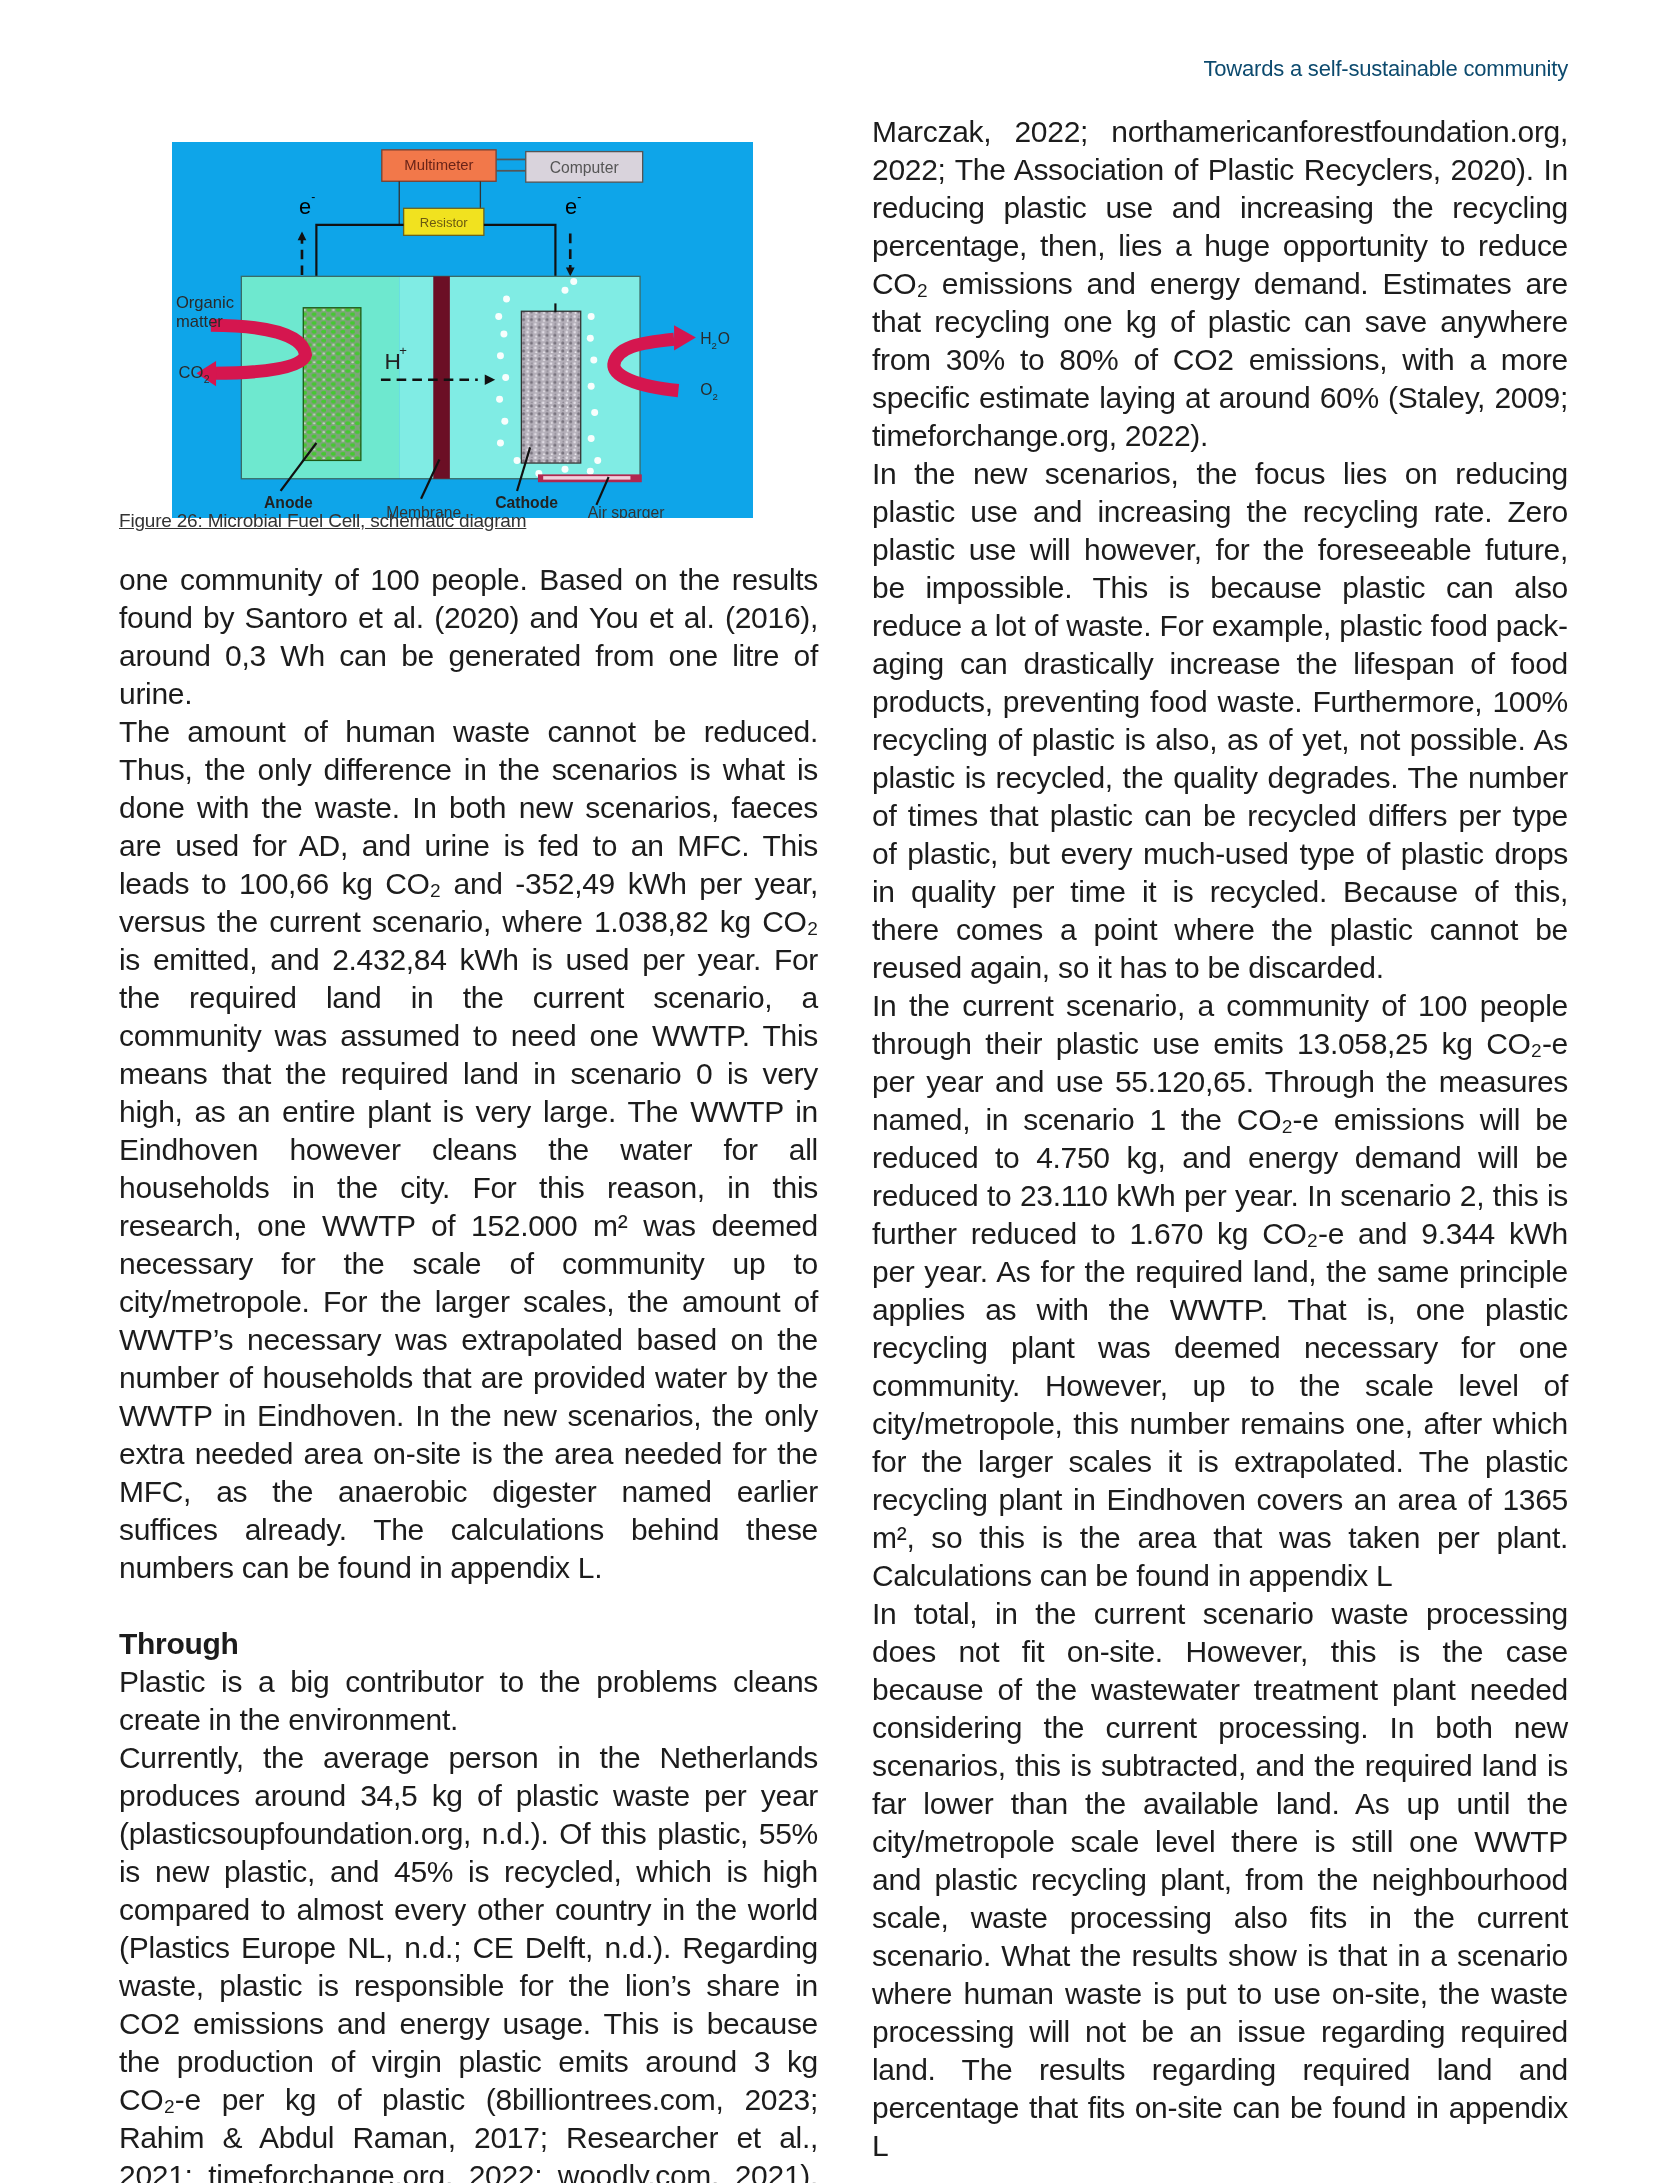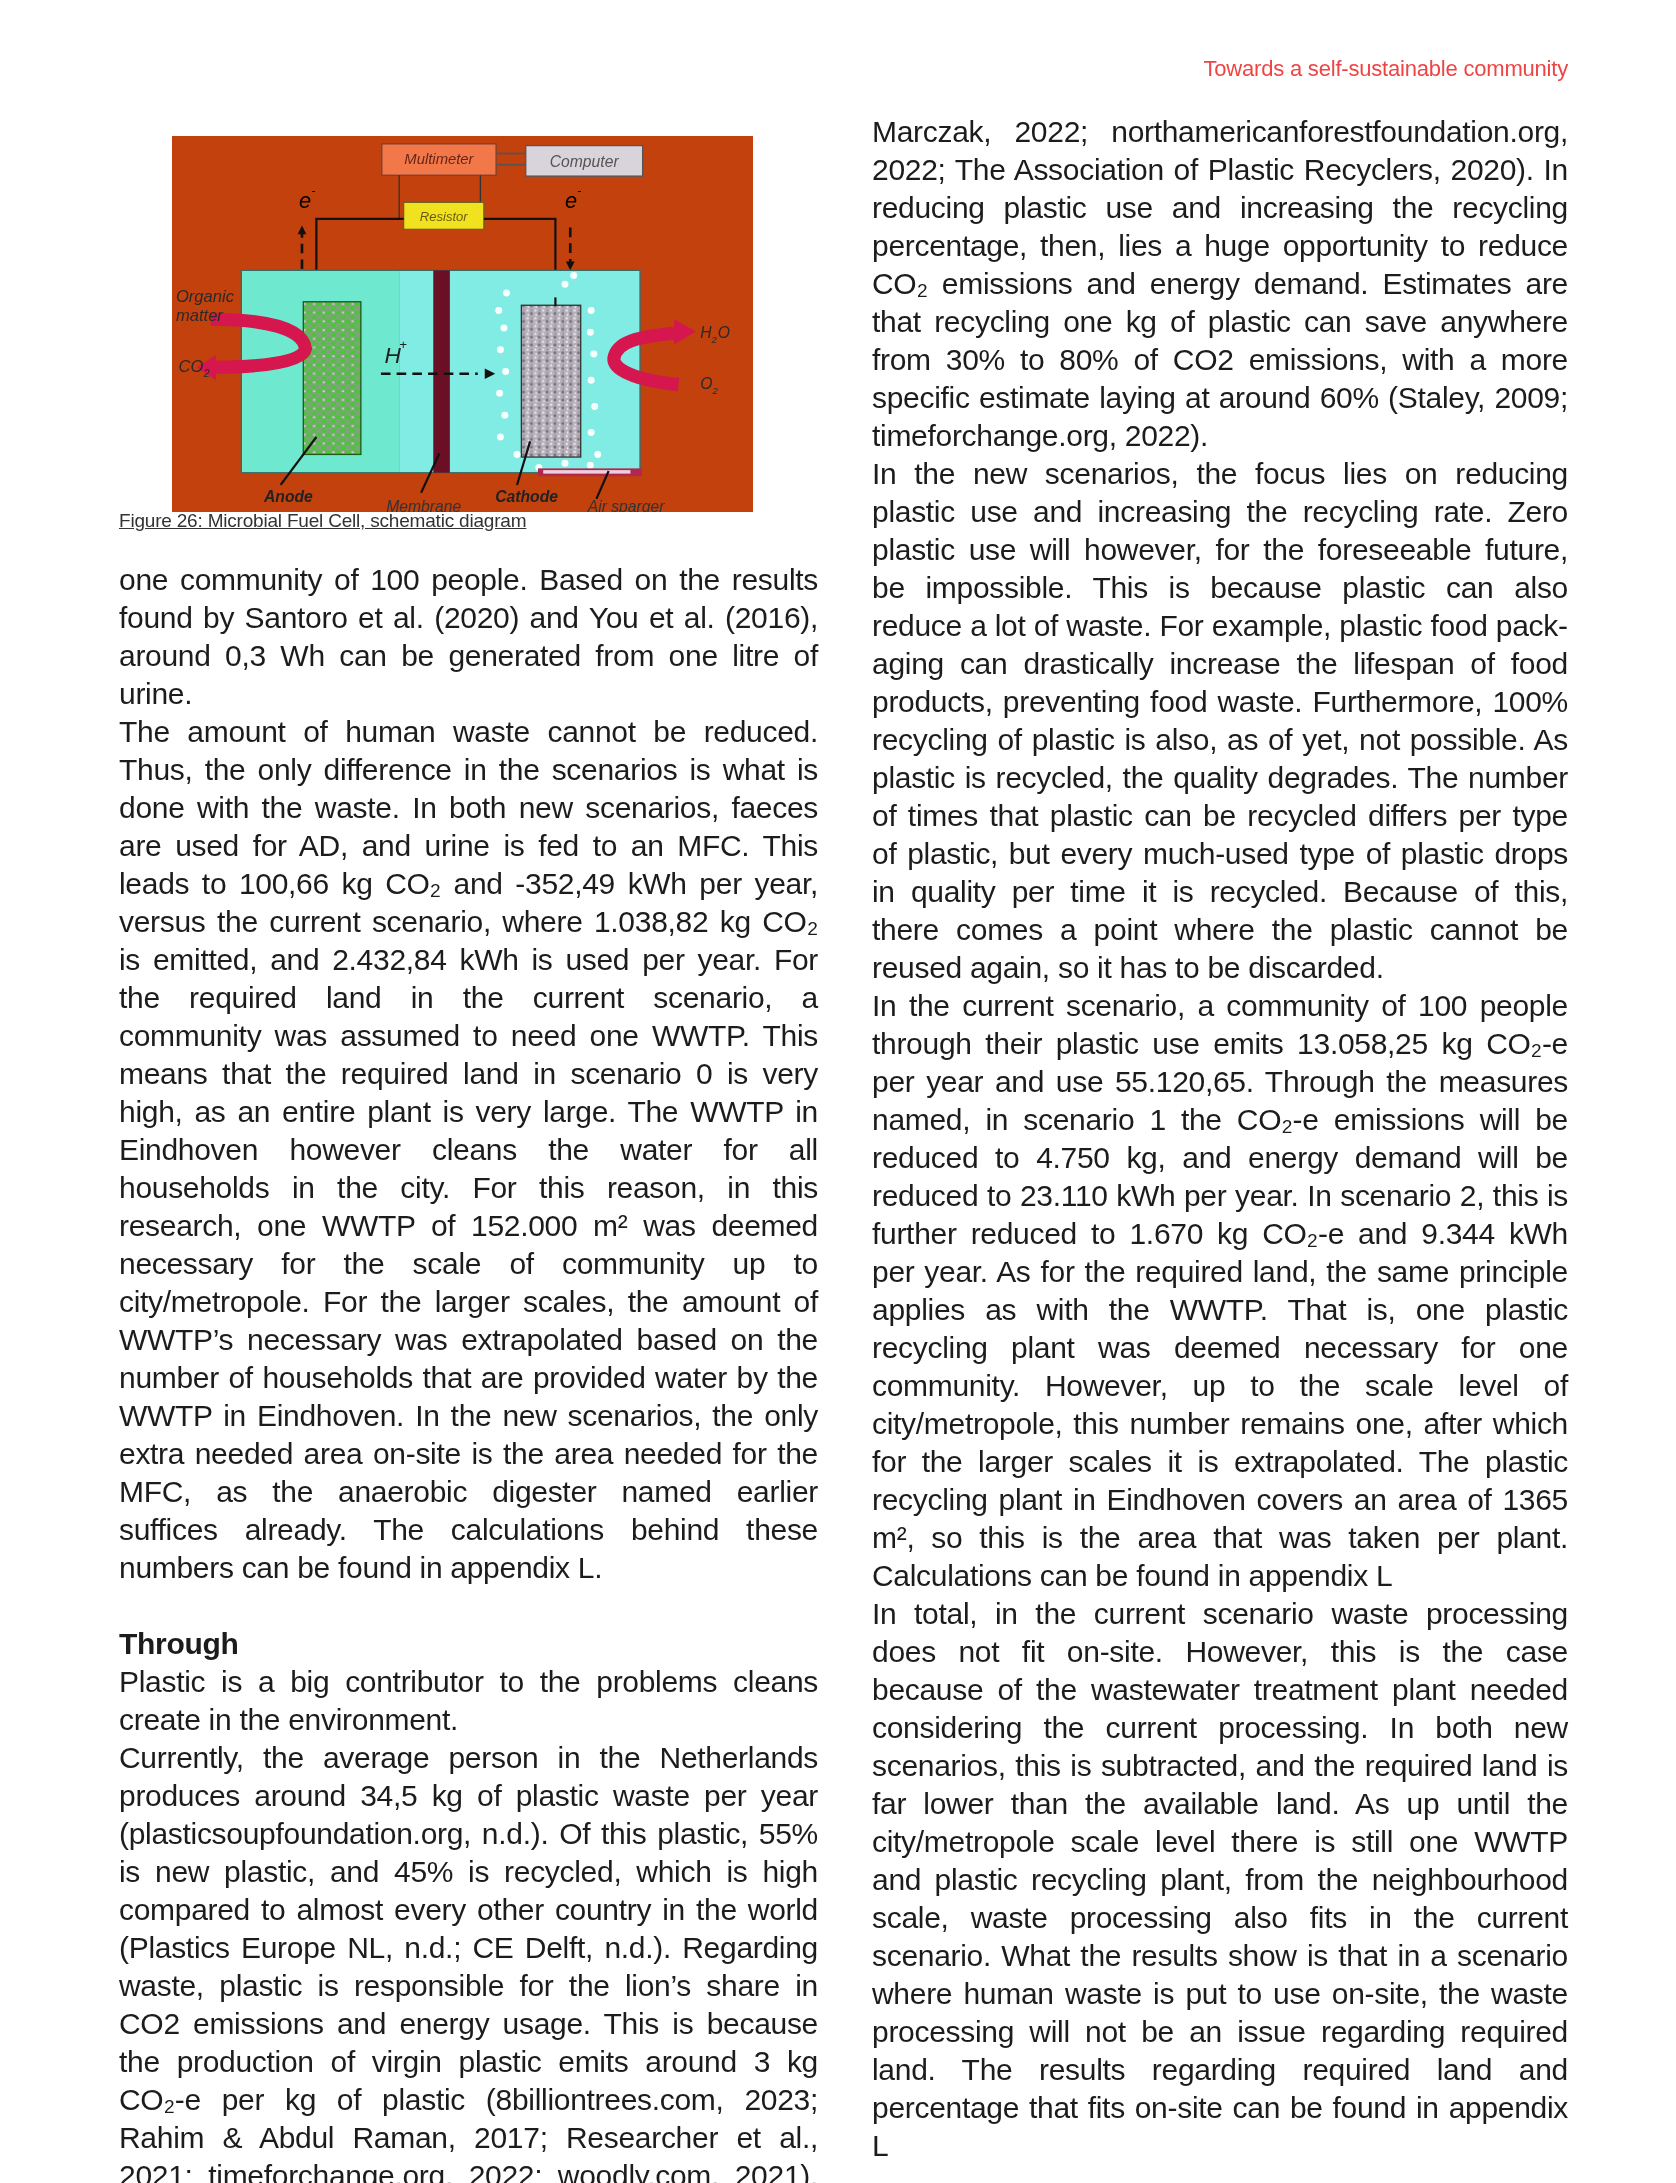"Towards a self-sustainable community" .running-header { color: #ef4444 -> #0c4a6e }
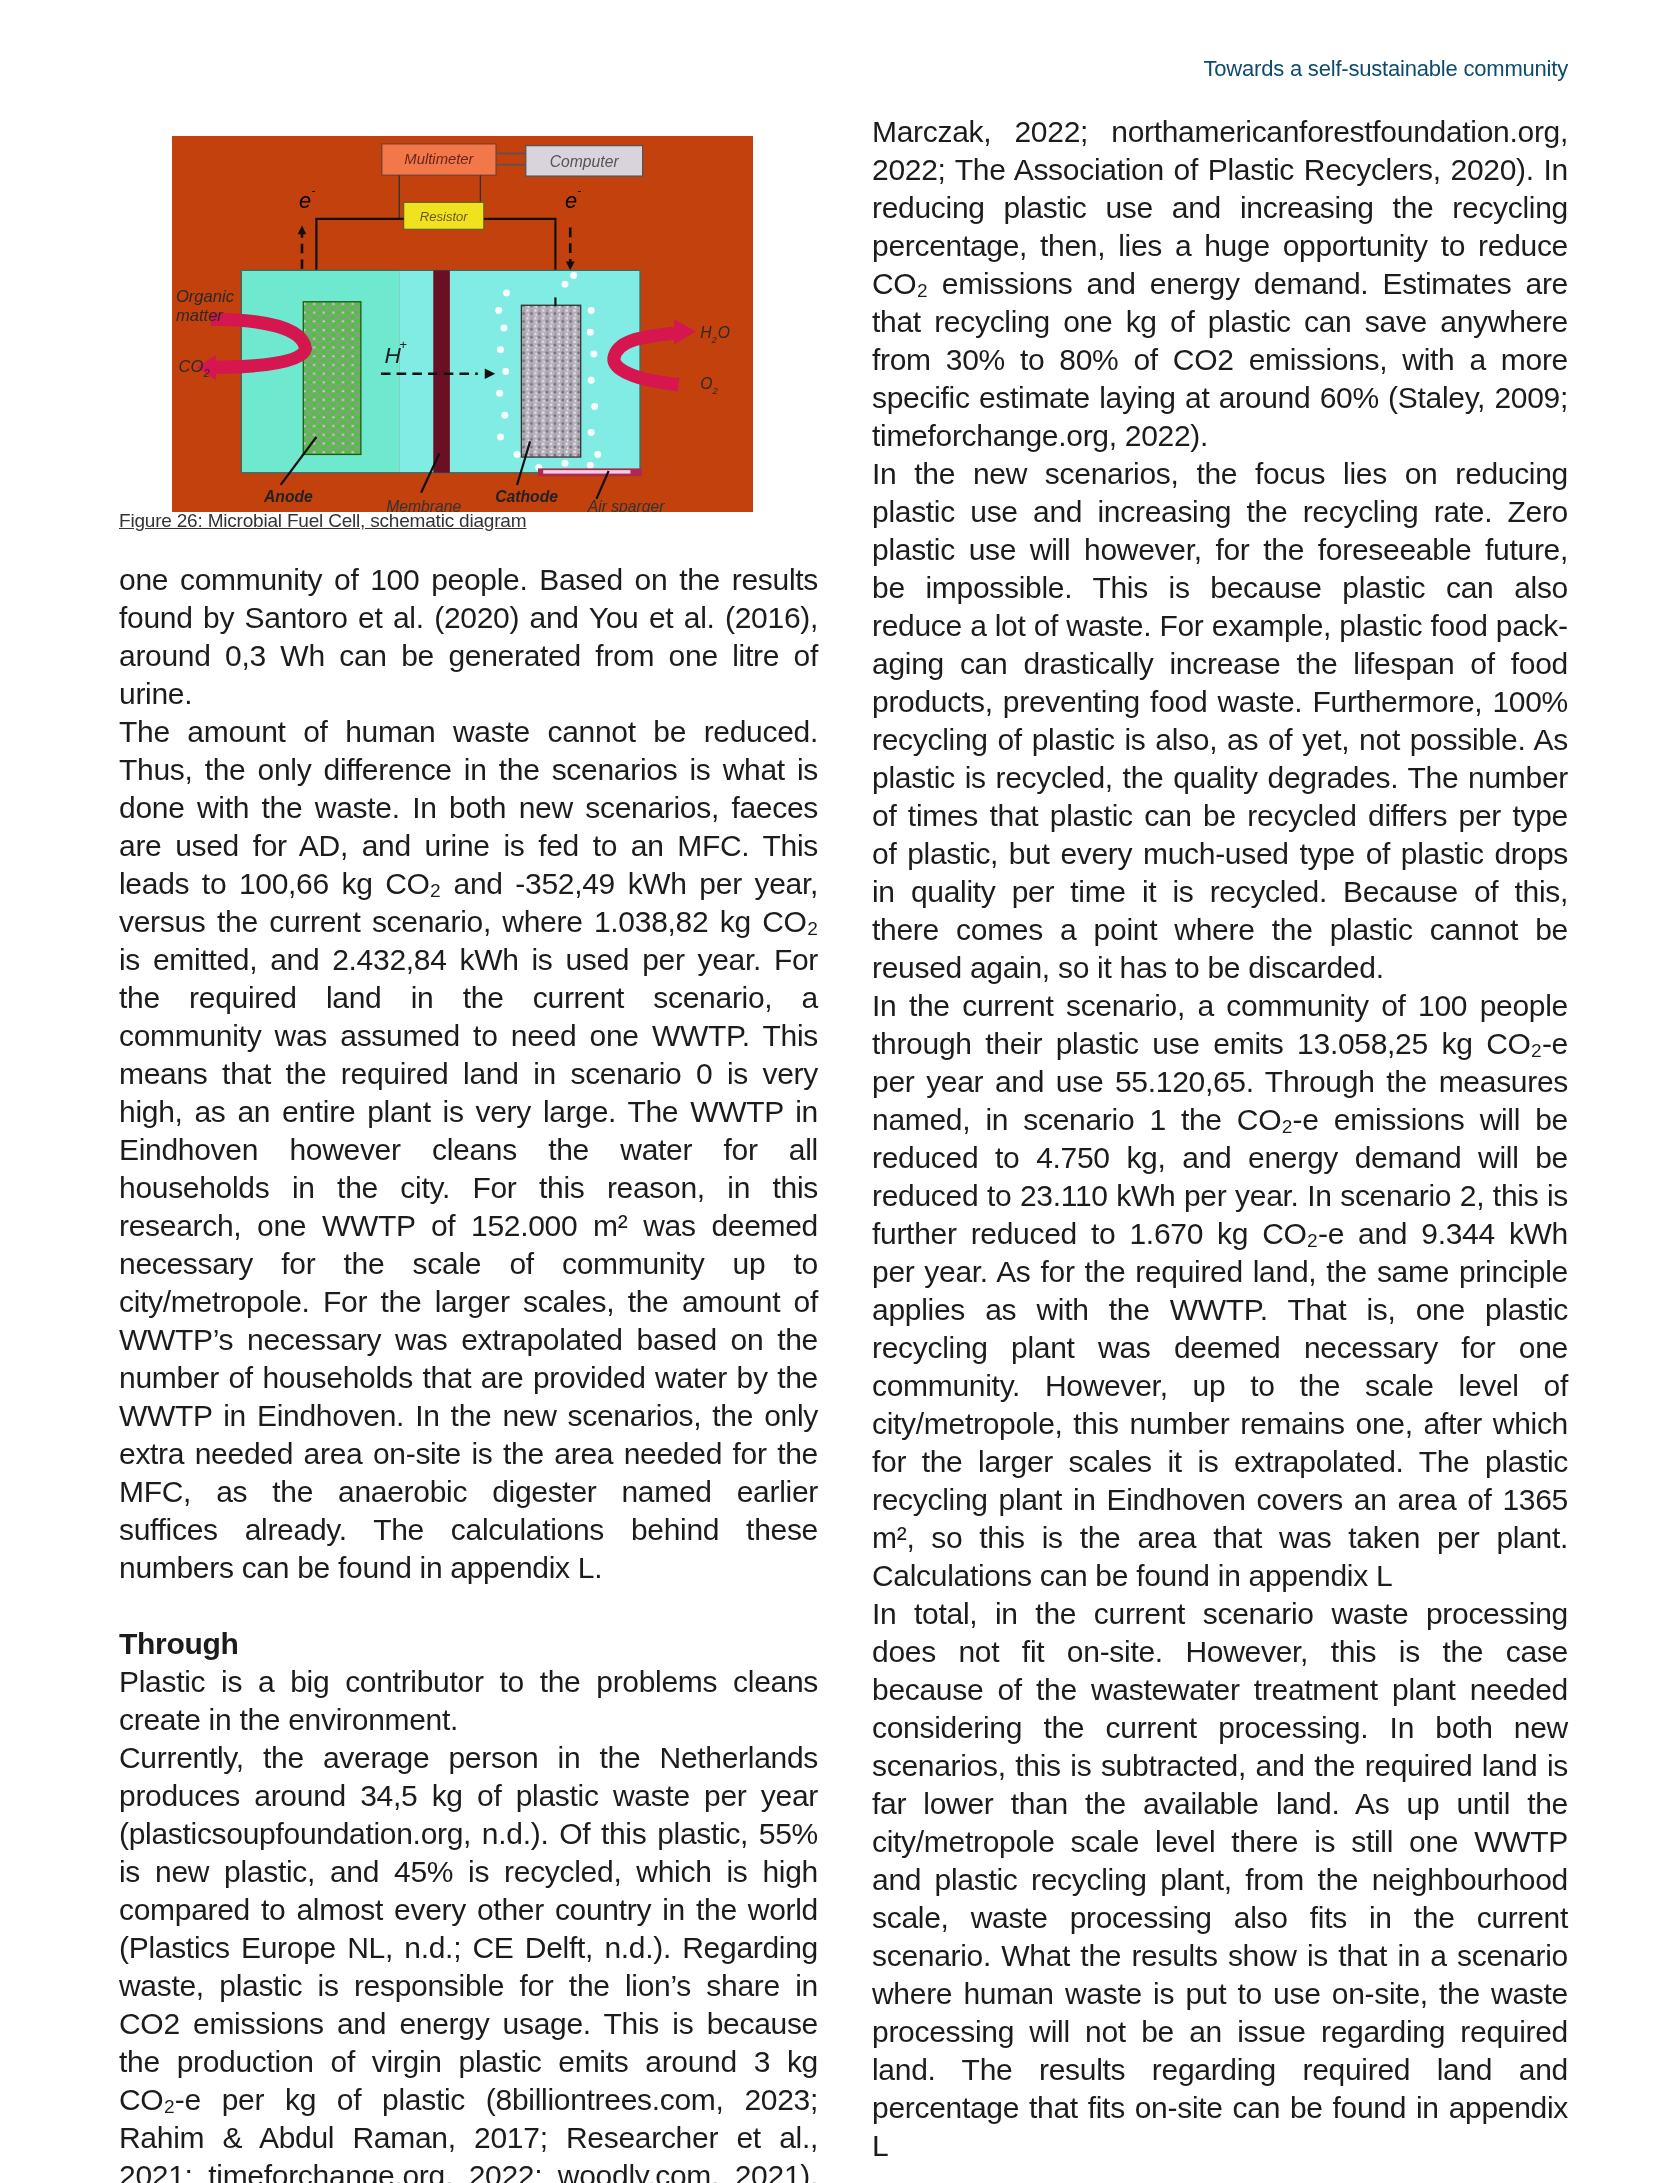"Multimeter" .figure { background: #c2410c -> #0ea5e9; font-style: italic -> none; top: 136px -> 142px }
